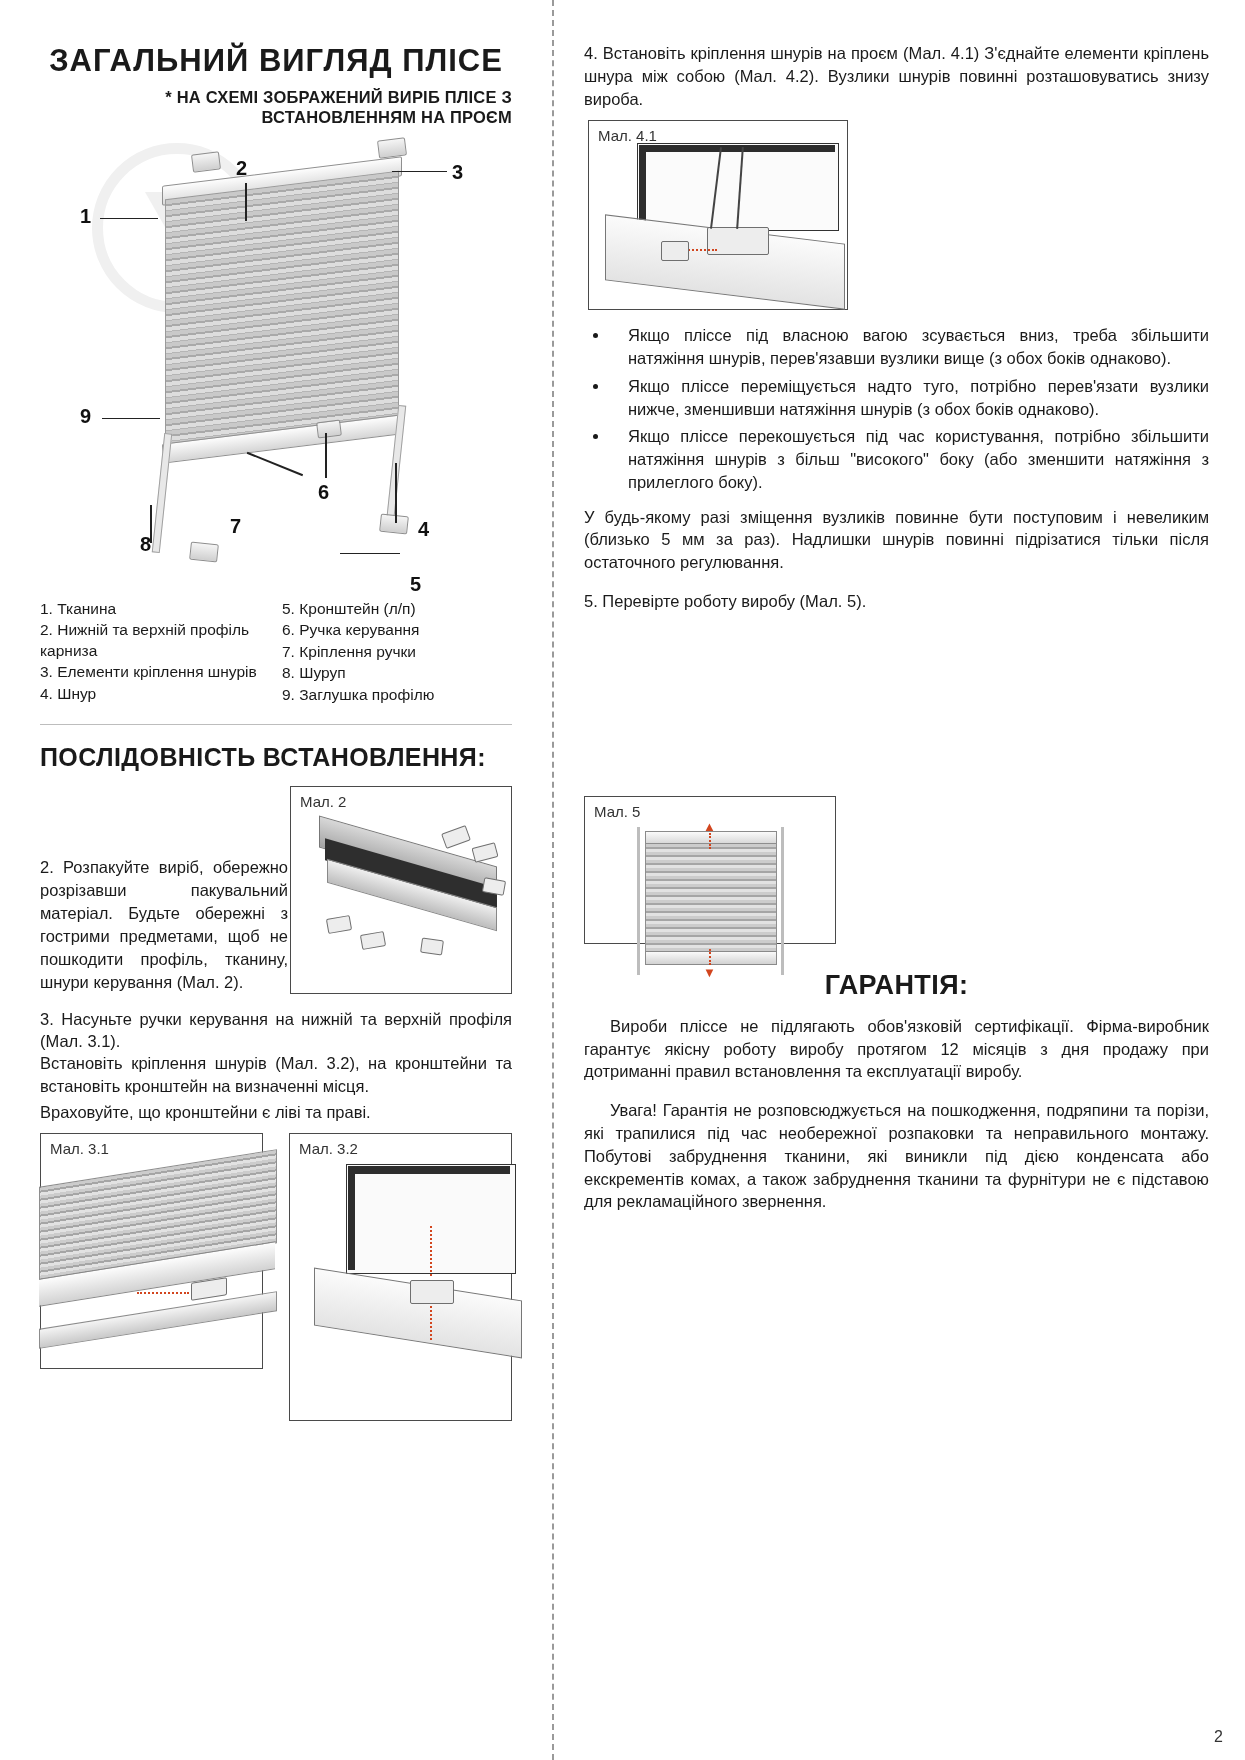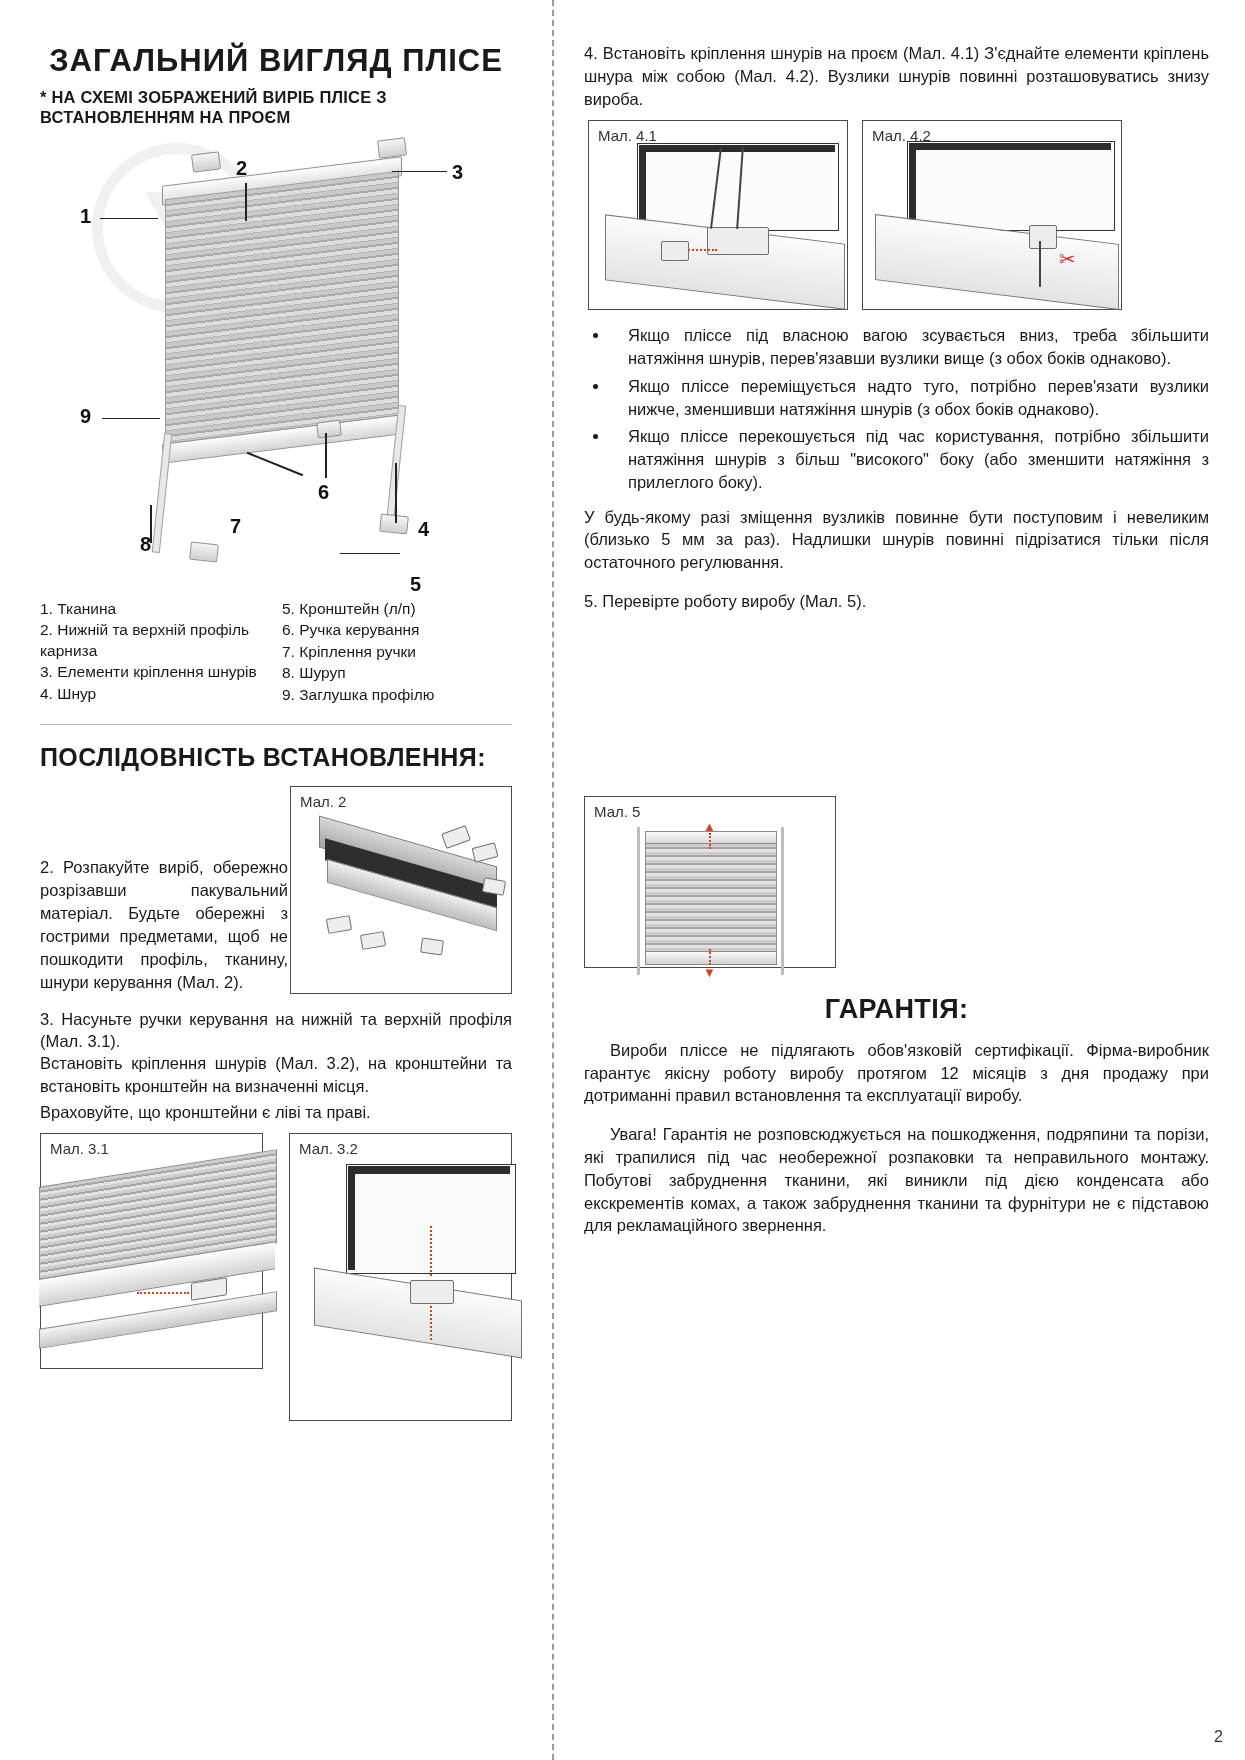"* НА СХЕМІ ЗОБРАЖЕНИЙ ВИРІБ" .subtitle { text-align: left -> right }
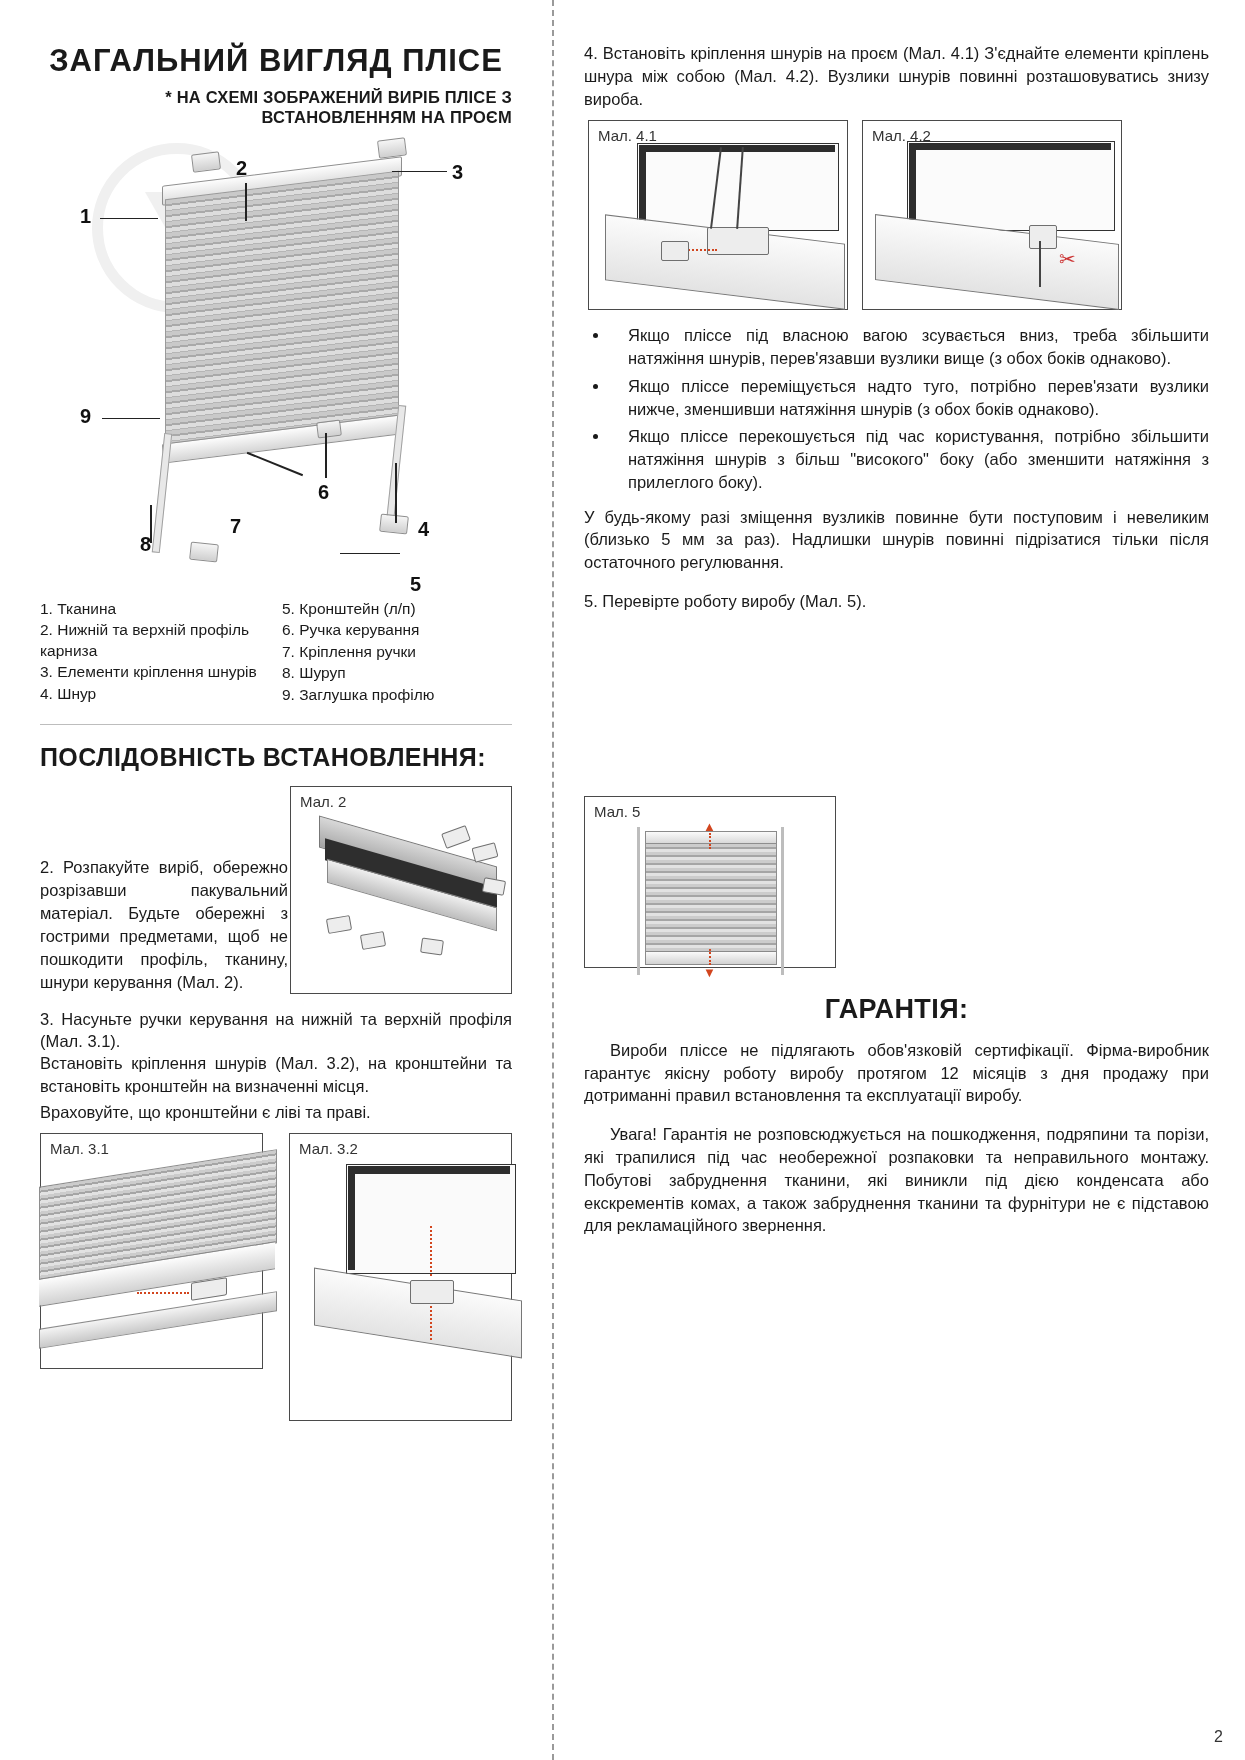"Мал. 4.2" div.fig { html: <div> <span>Мал. 4.2</span> <div></div> <div></div> <div></div> <div></div> <div></div> <div></div> <div>✂</div> </div> -> none }
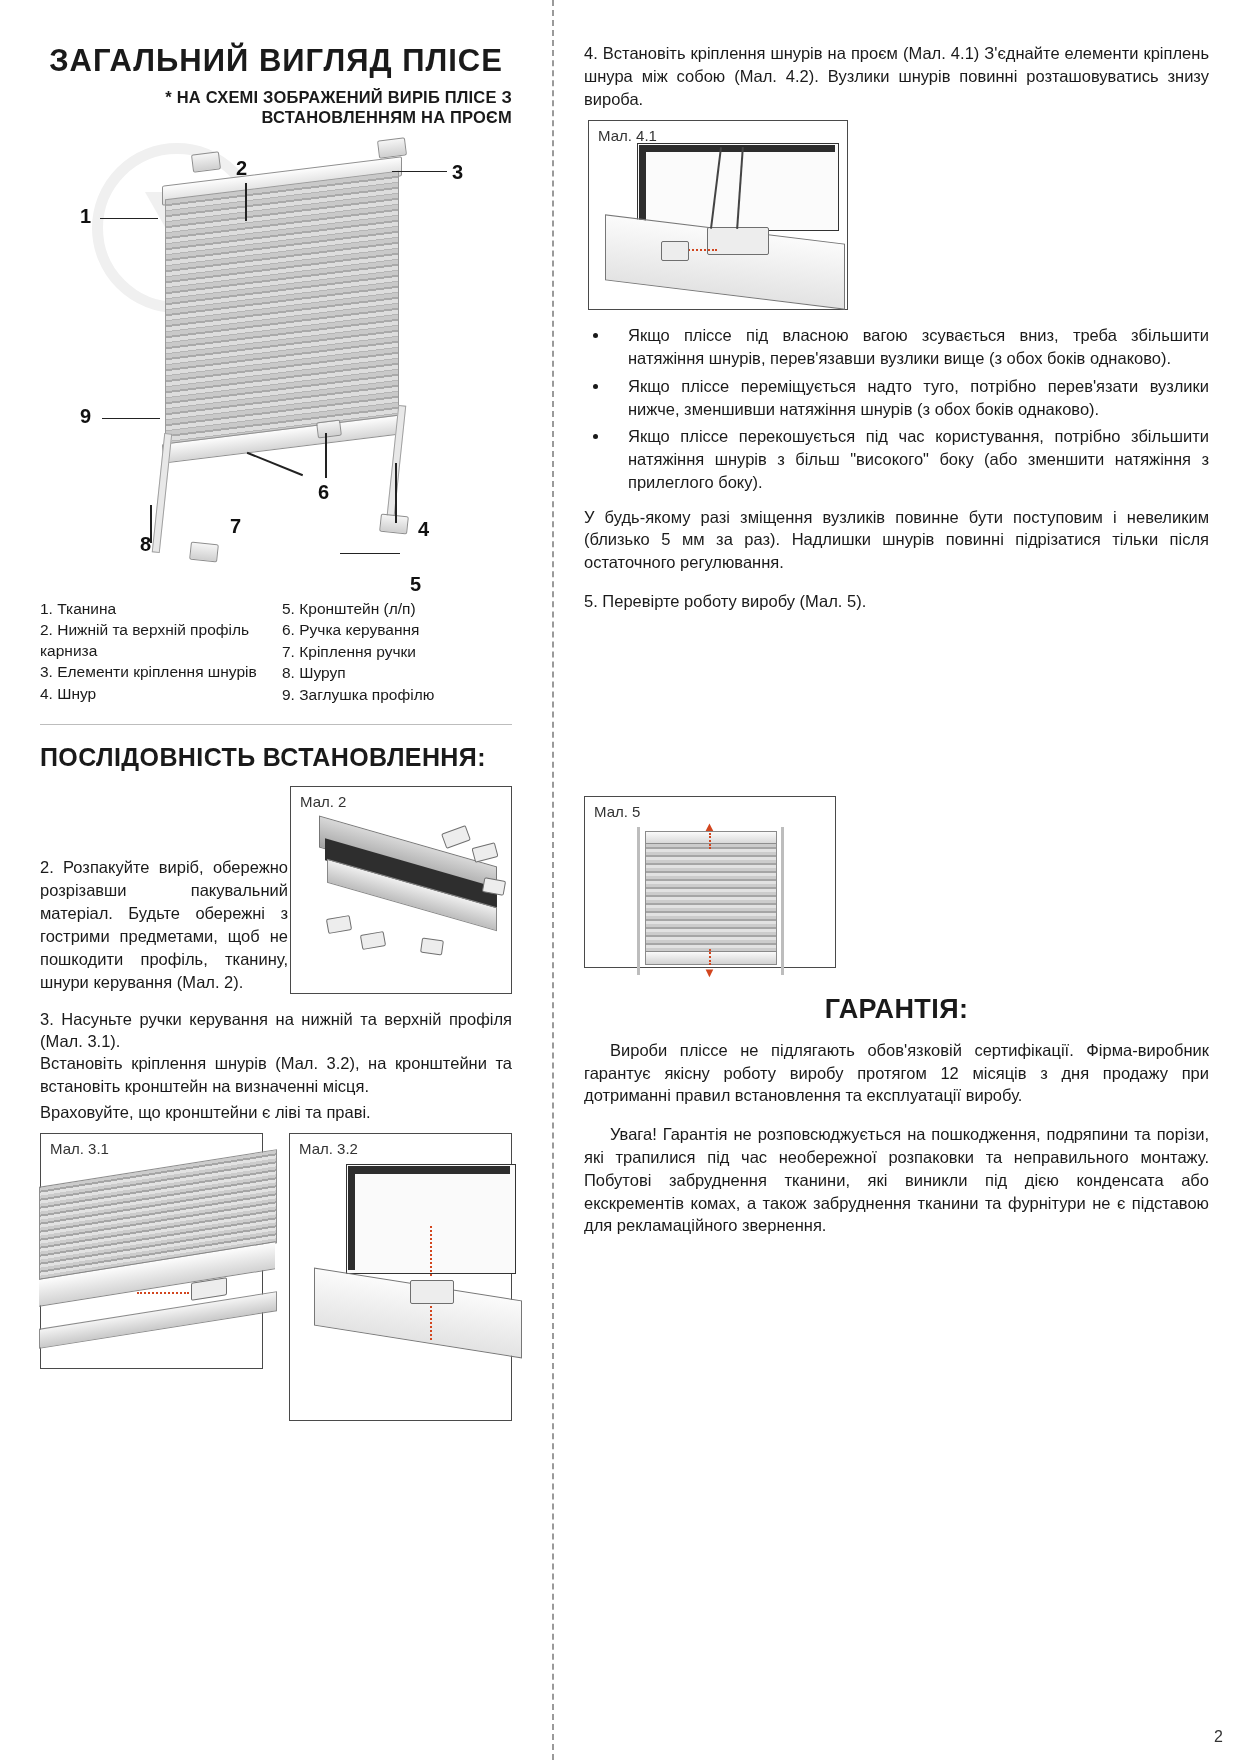"Мал. 5" .fig5 { height: 172px -> 148px }
